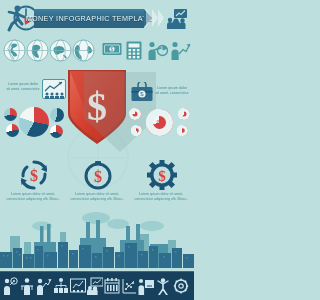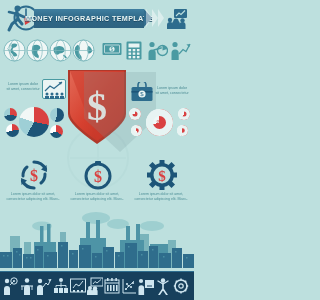"MONEY INFOGRAPHIC TEMPLATE" .title-text { font-weight: bold -> normal }
